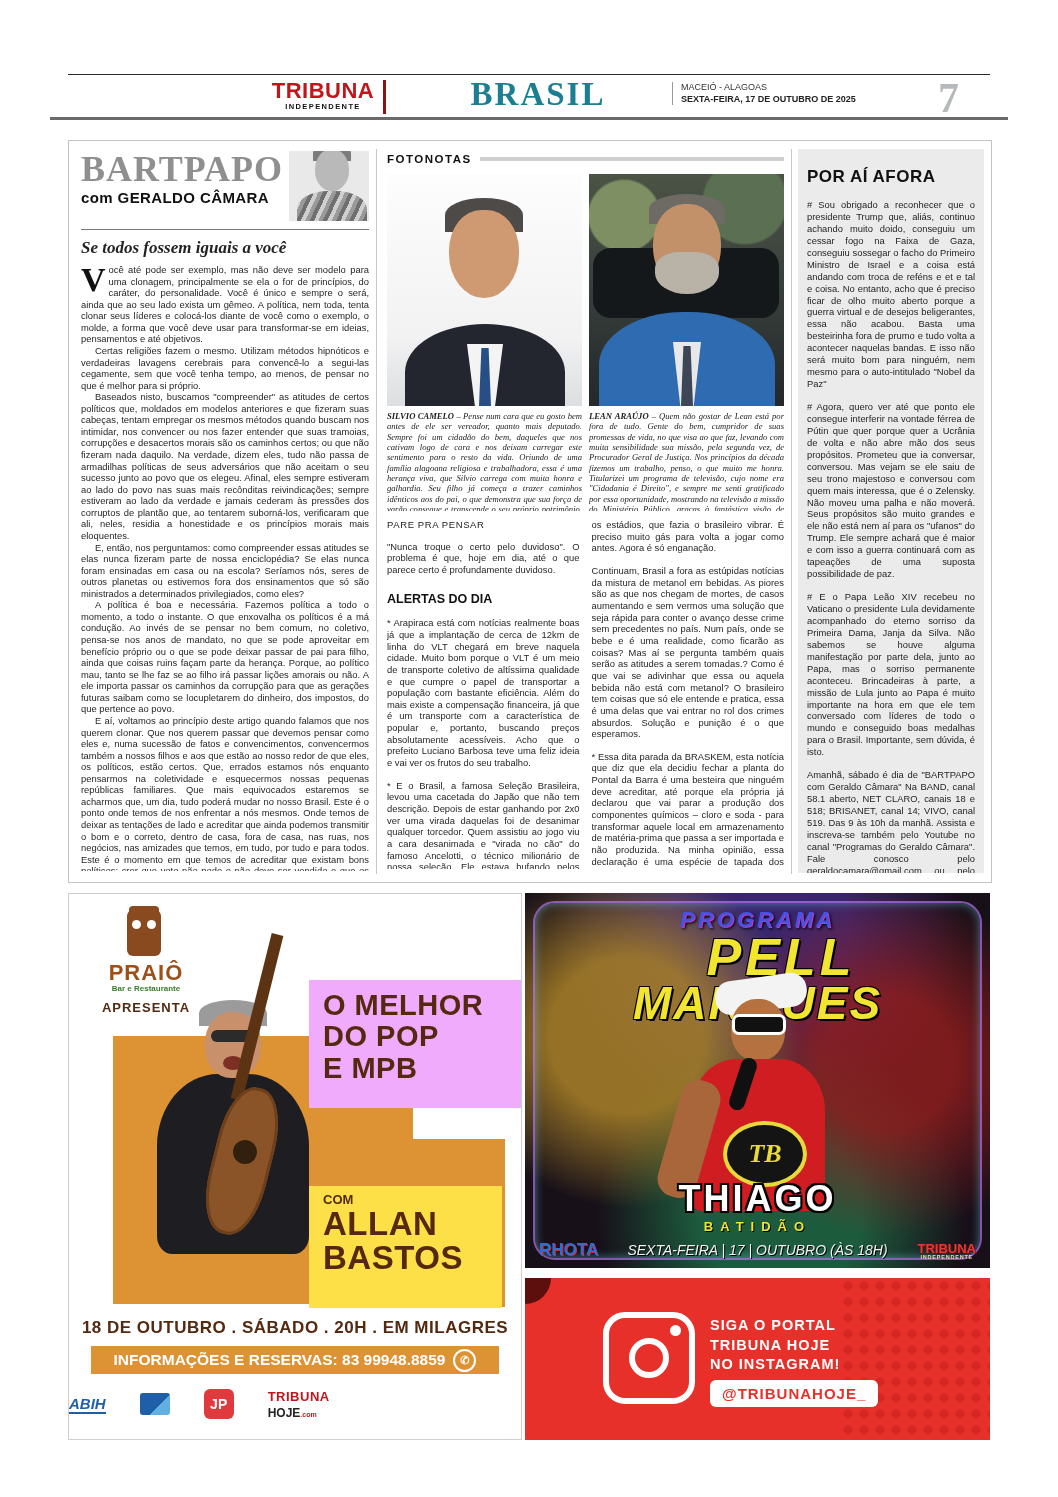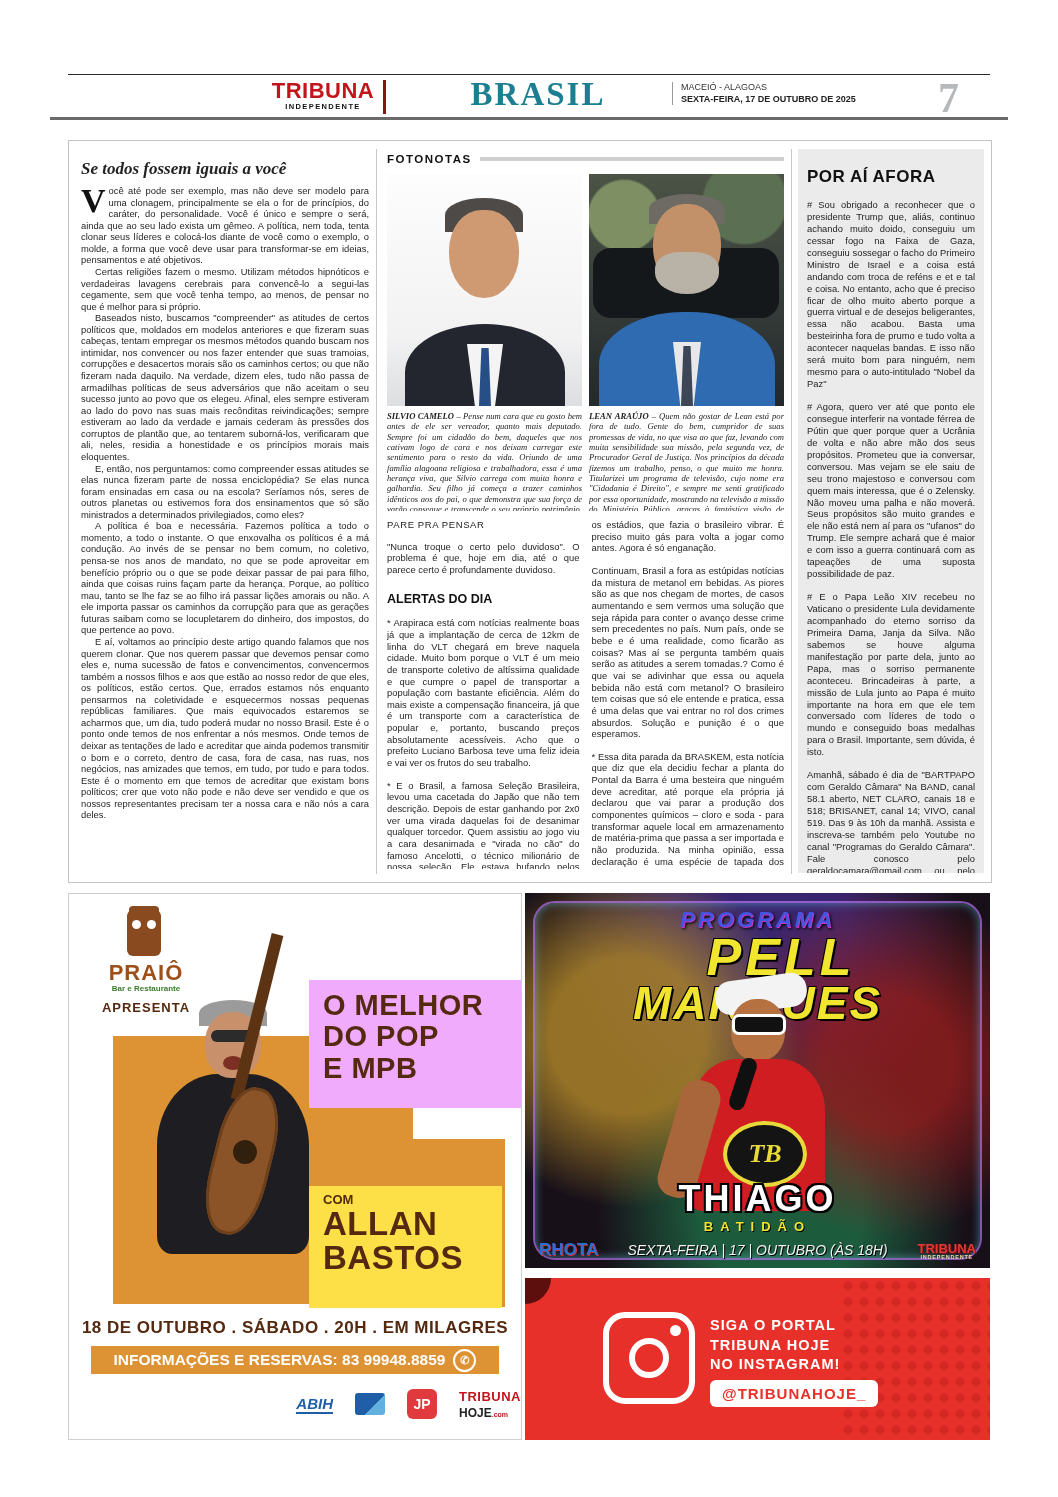"BARTPAPO" div.bart-head { html: none -> <div> <div>BARTPAPO</div> <div>com GERALDO CÂMARA</div> <div> <div></div> <div></div> <div></div> </div> </div> }
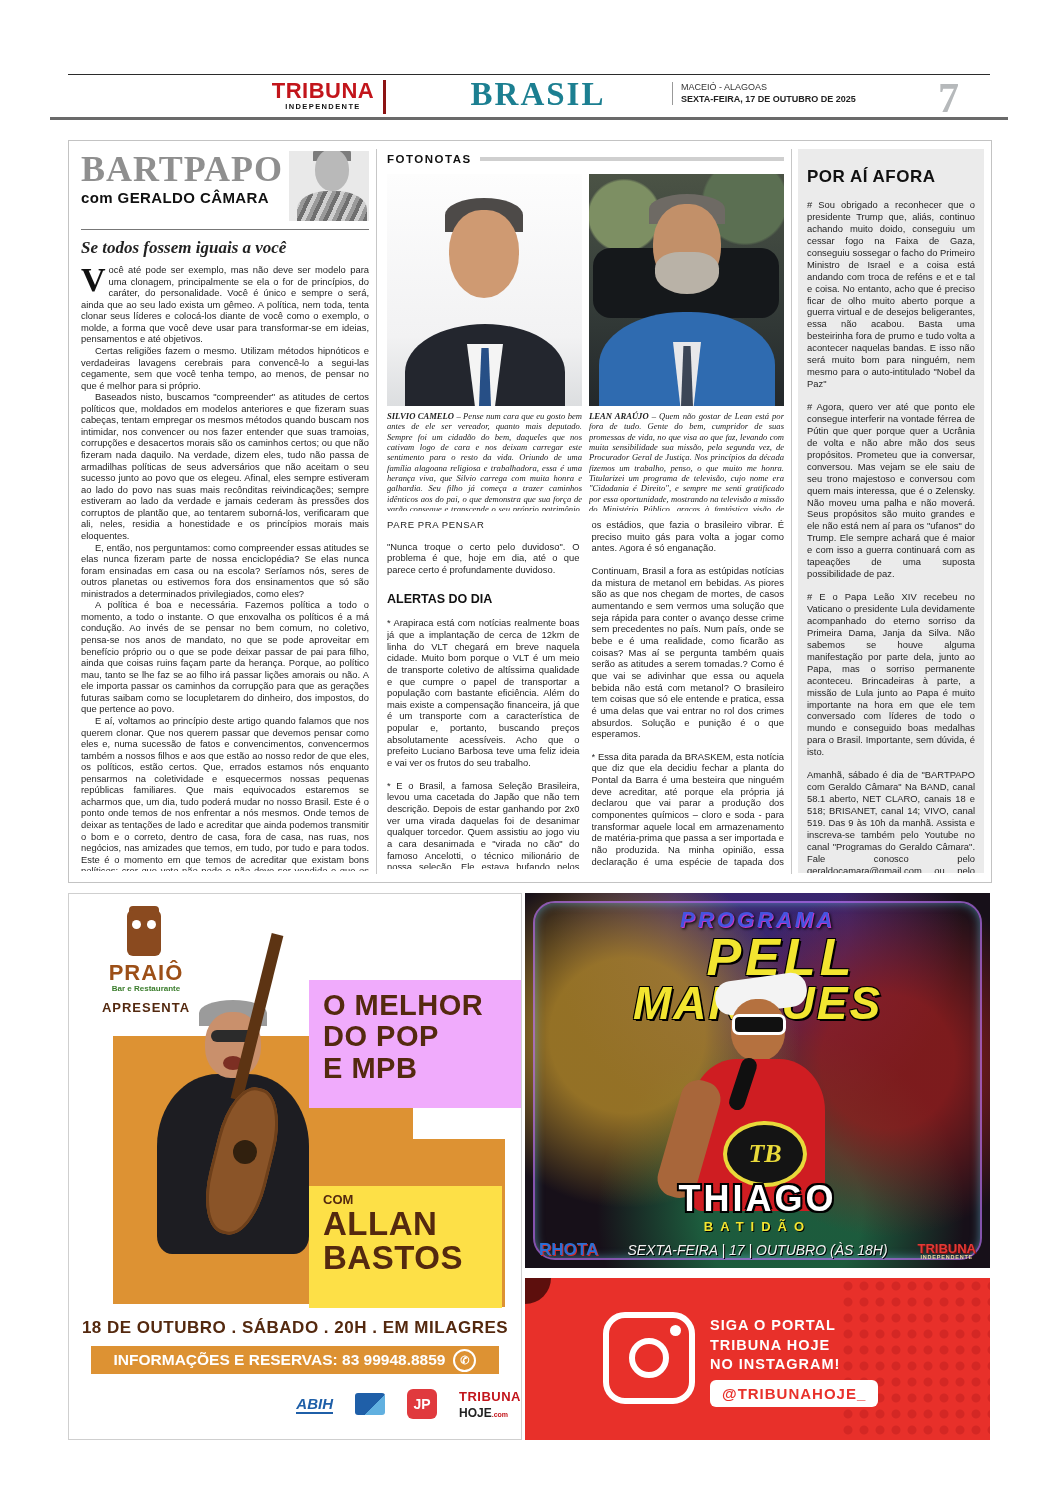"ABIH" .logo-row { gap: 22px -> 34px; justify-content: flex-end -> flex-start }
